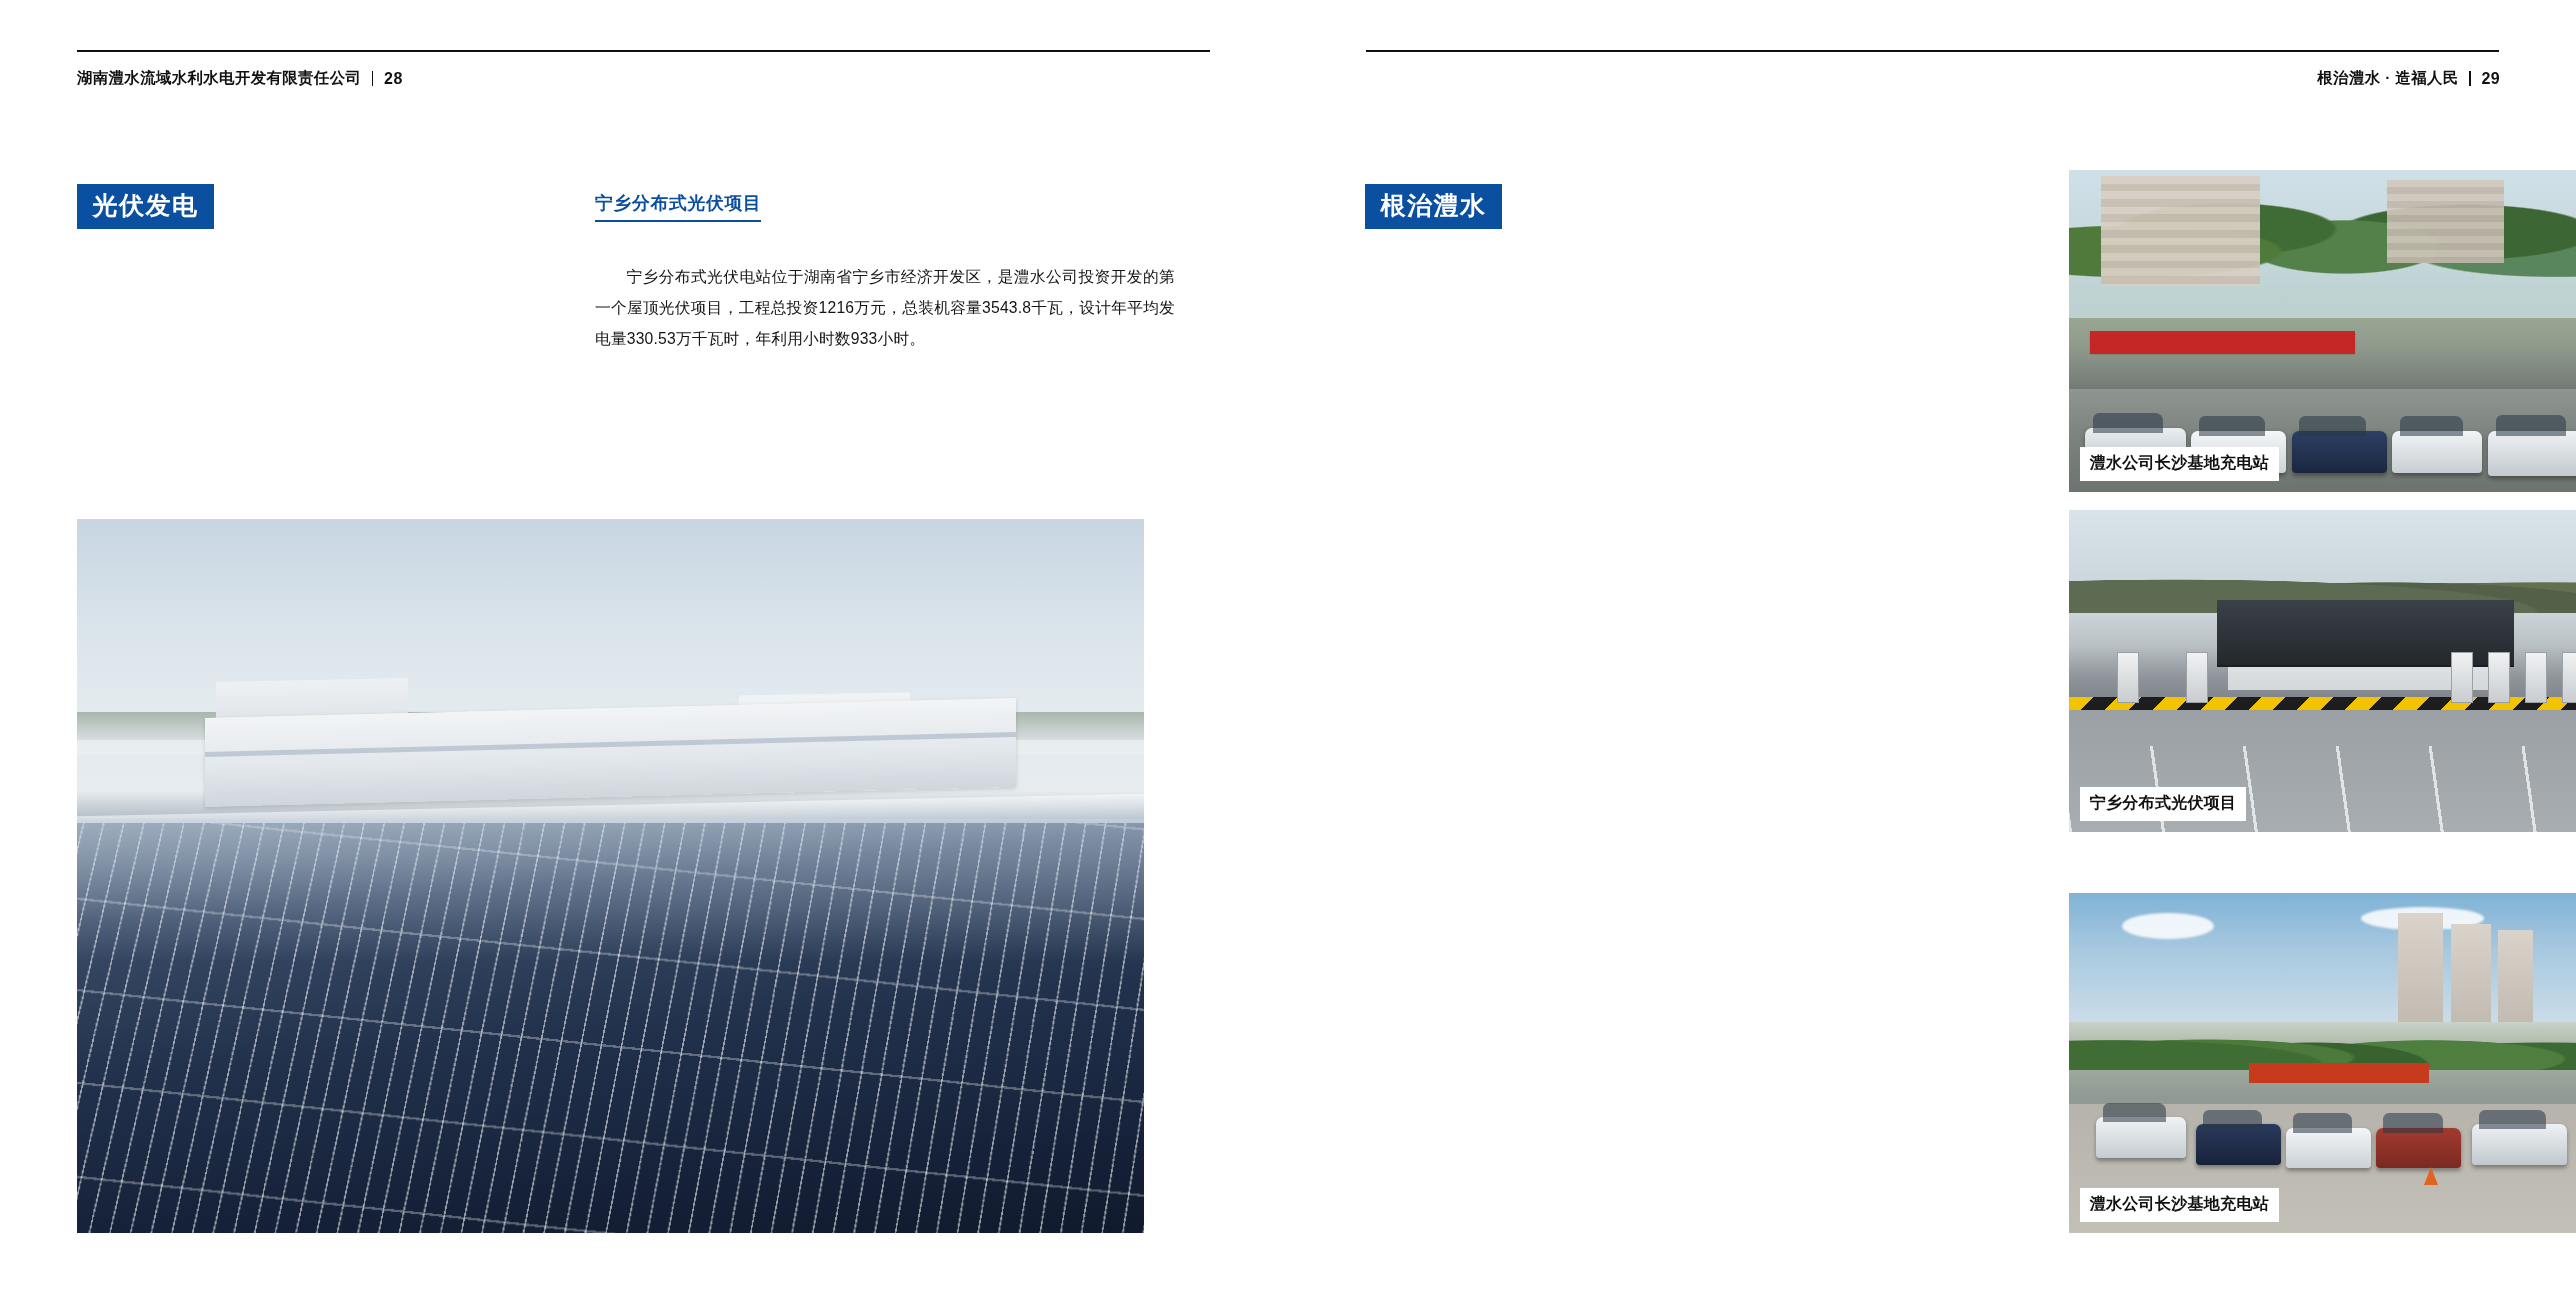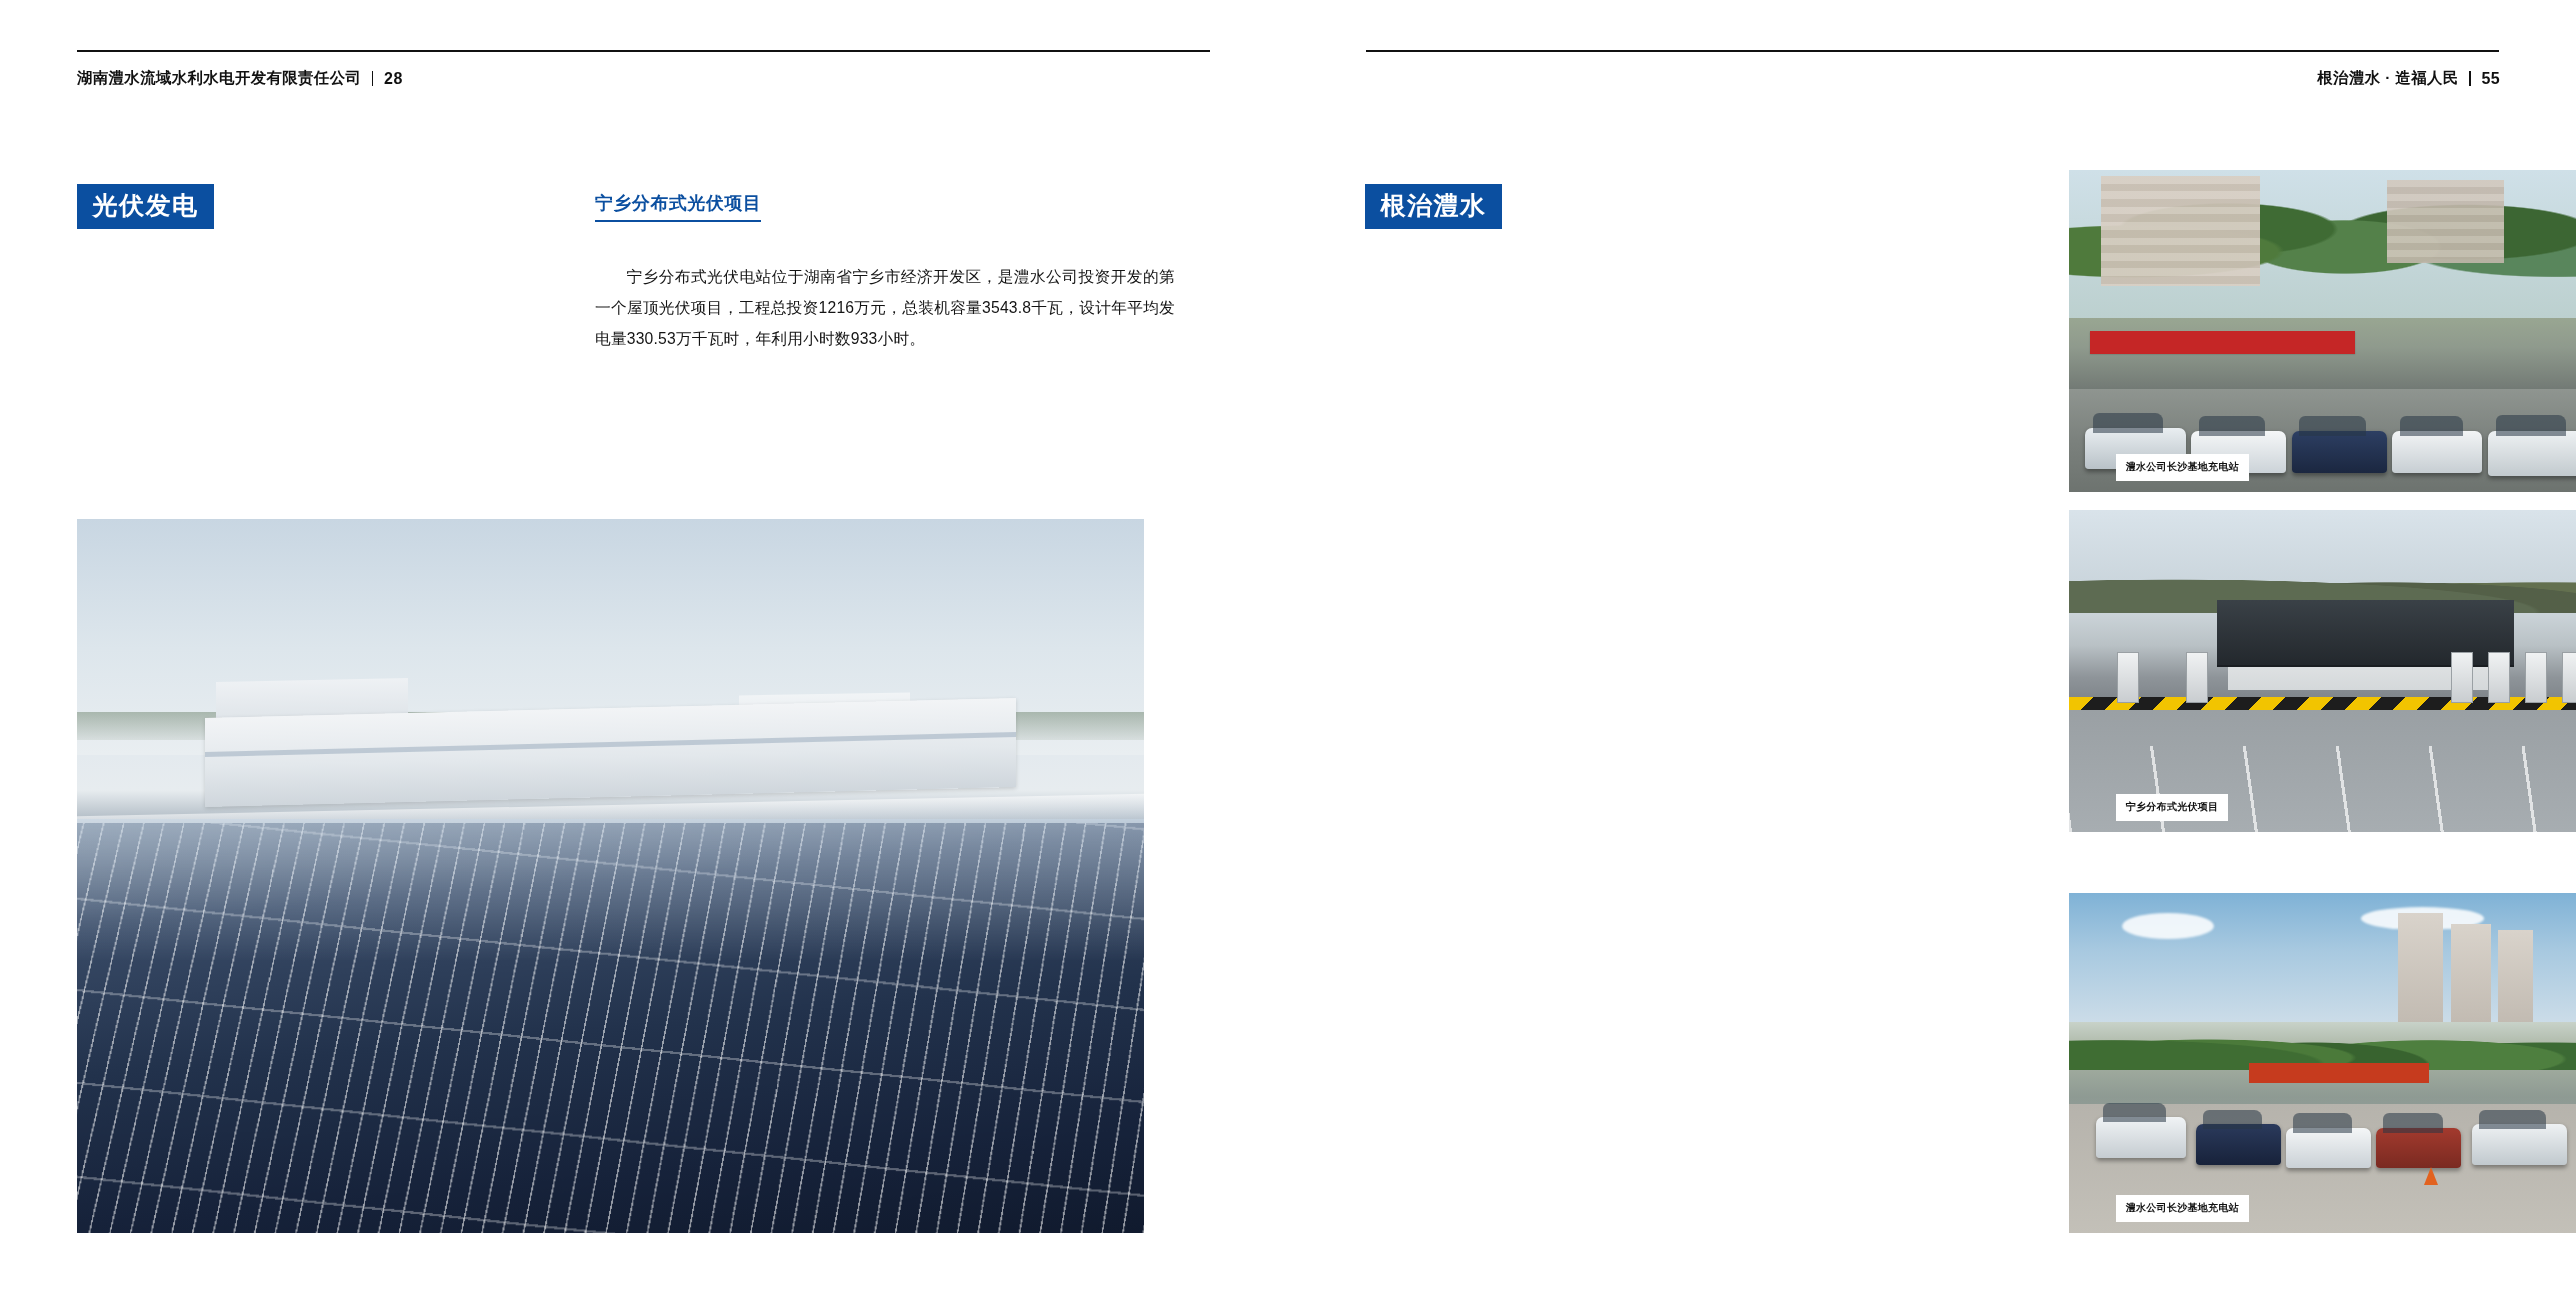"55" span.pageno { text: 55 -> 29 }
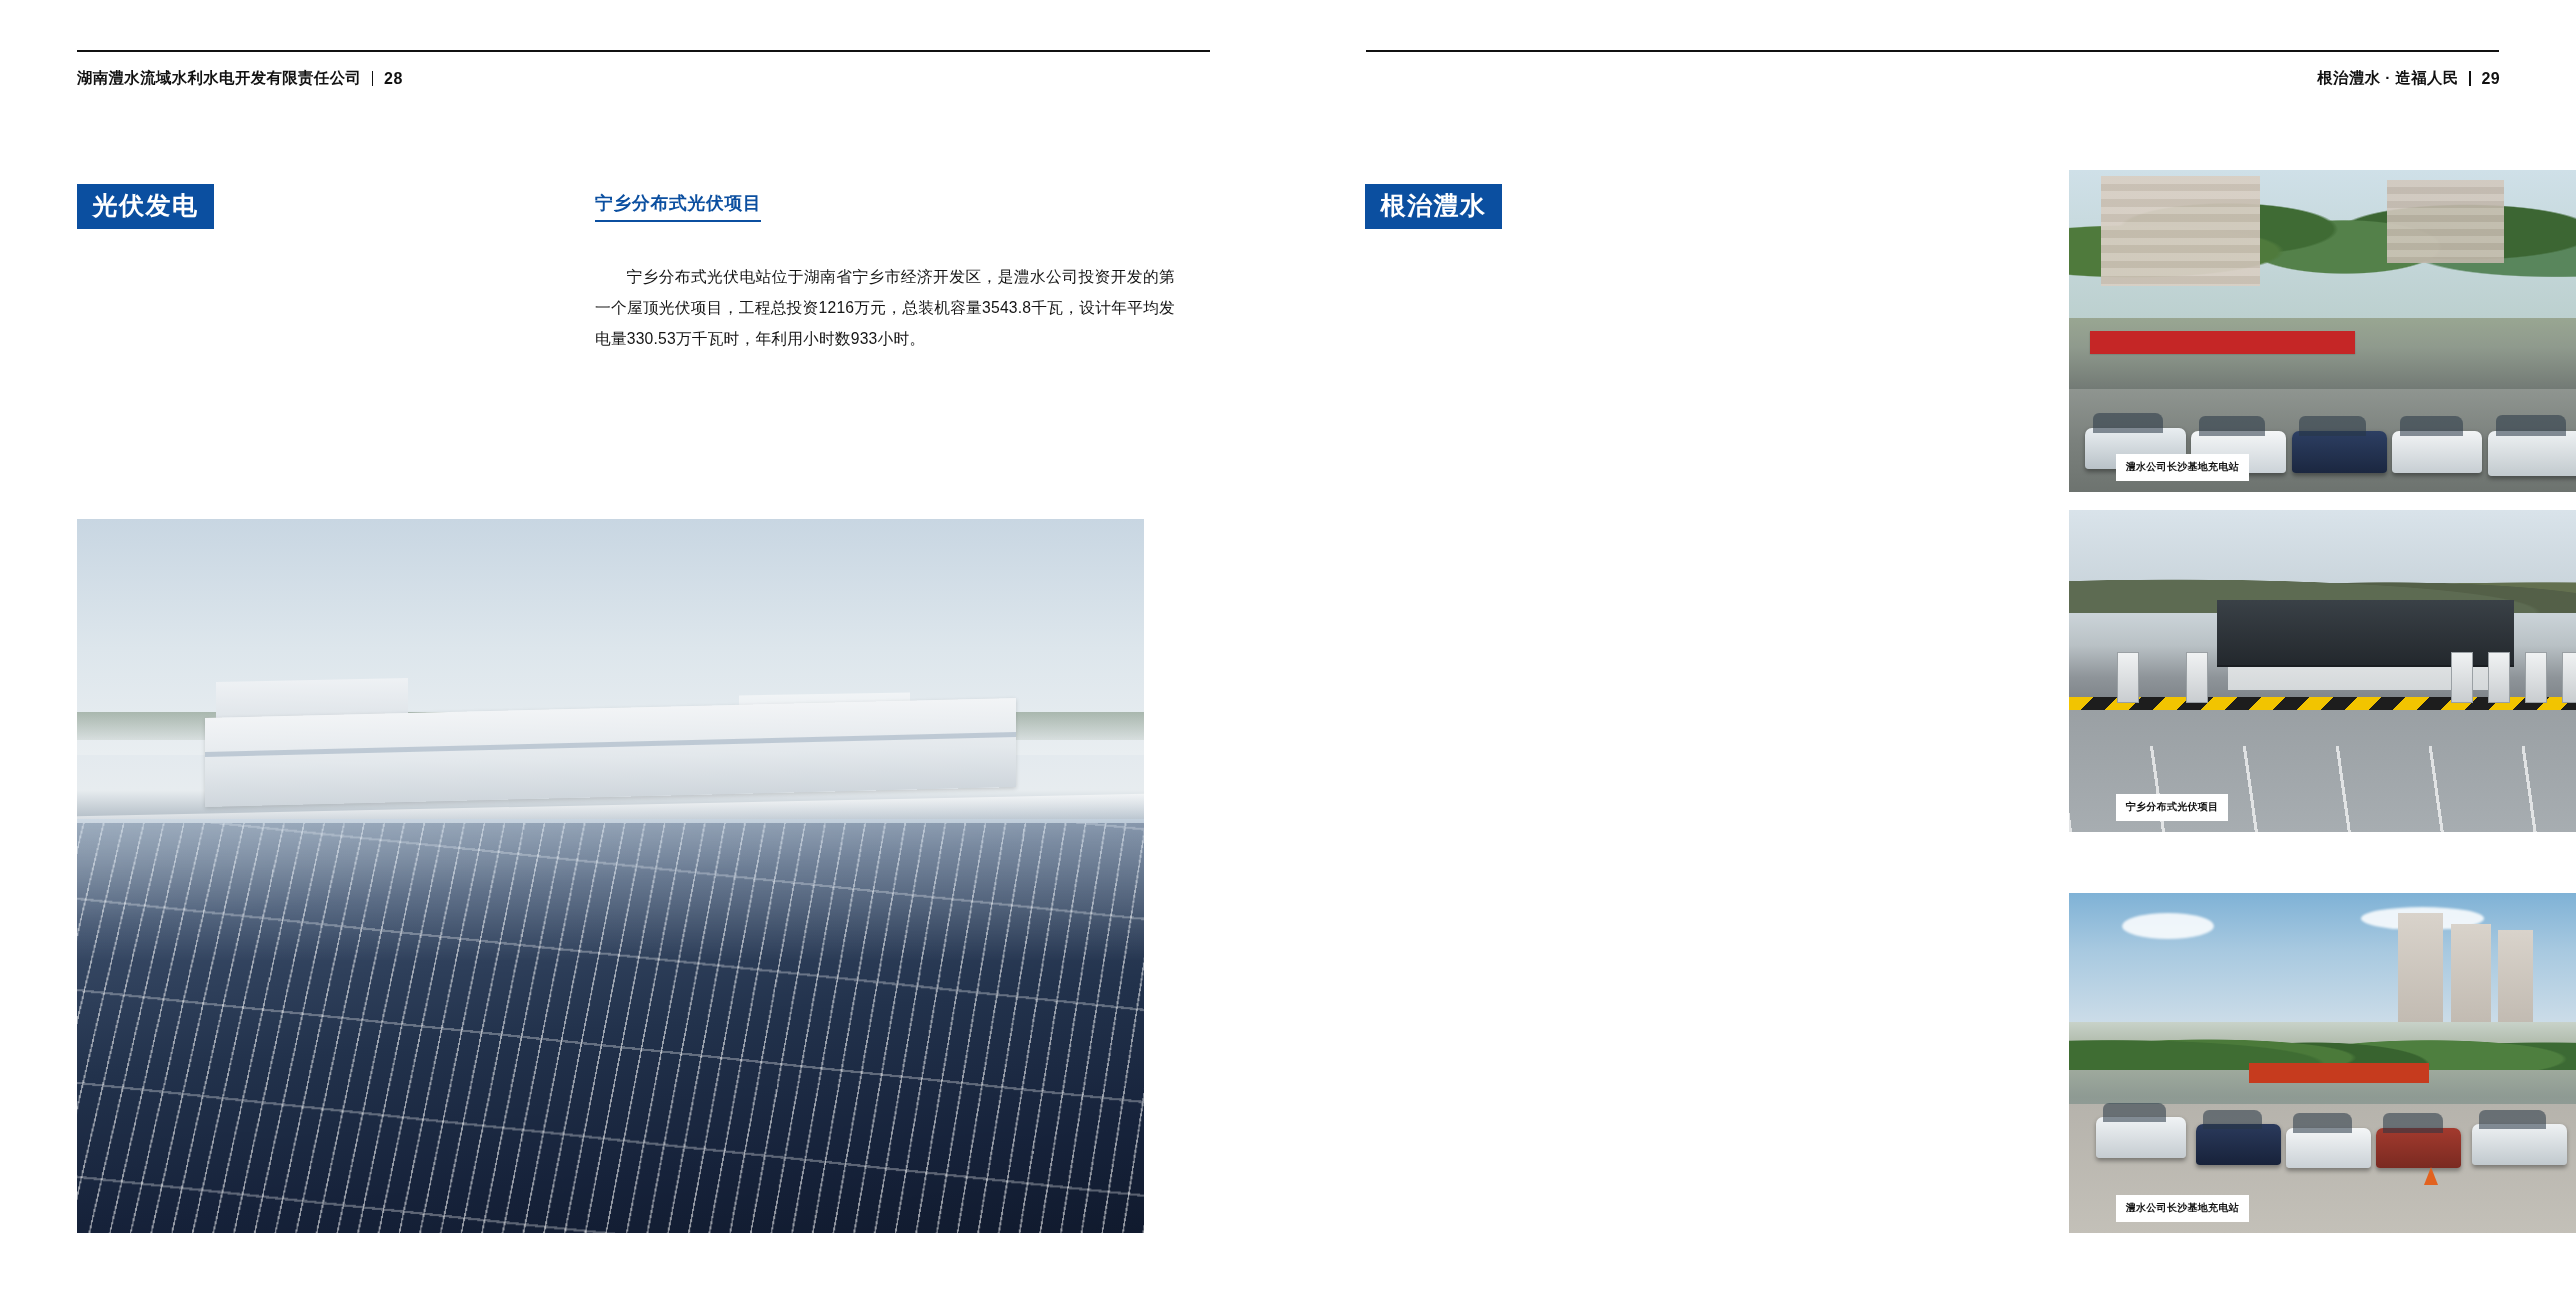"澧水公司长沙基地充电站" .caption-box { font-size: 10px -> 16px; margin-left: 36px -> none }
